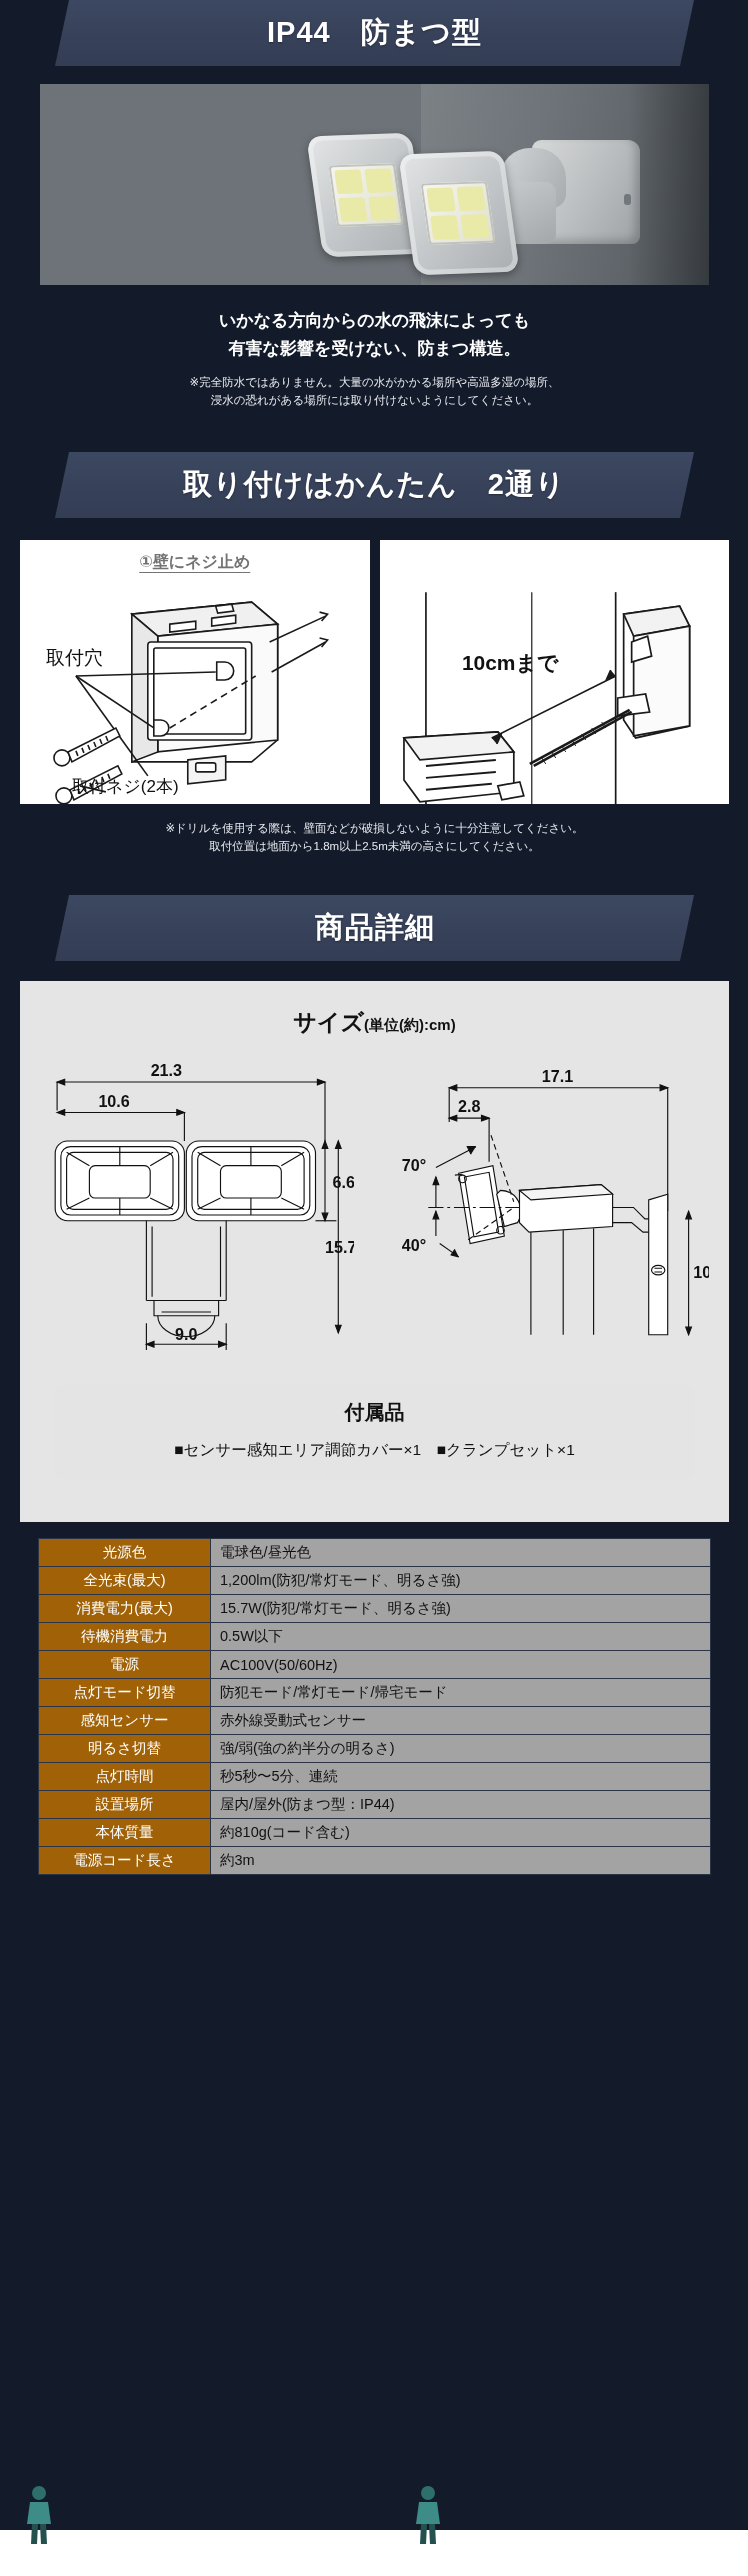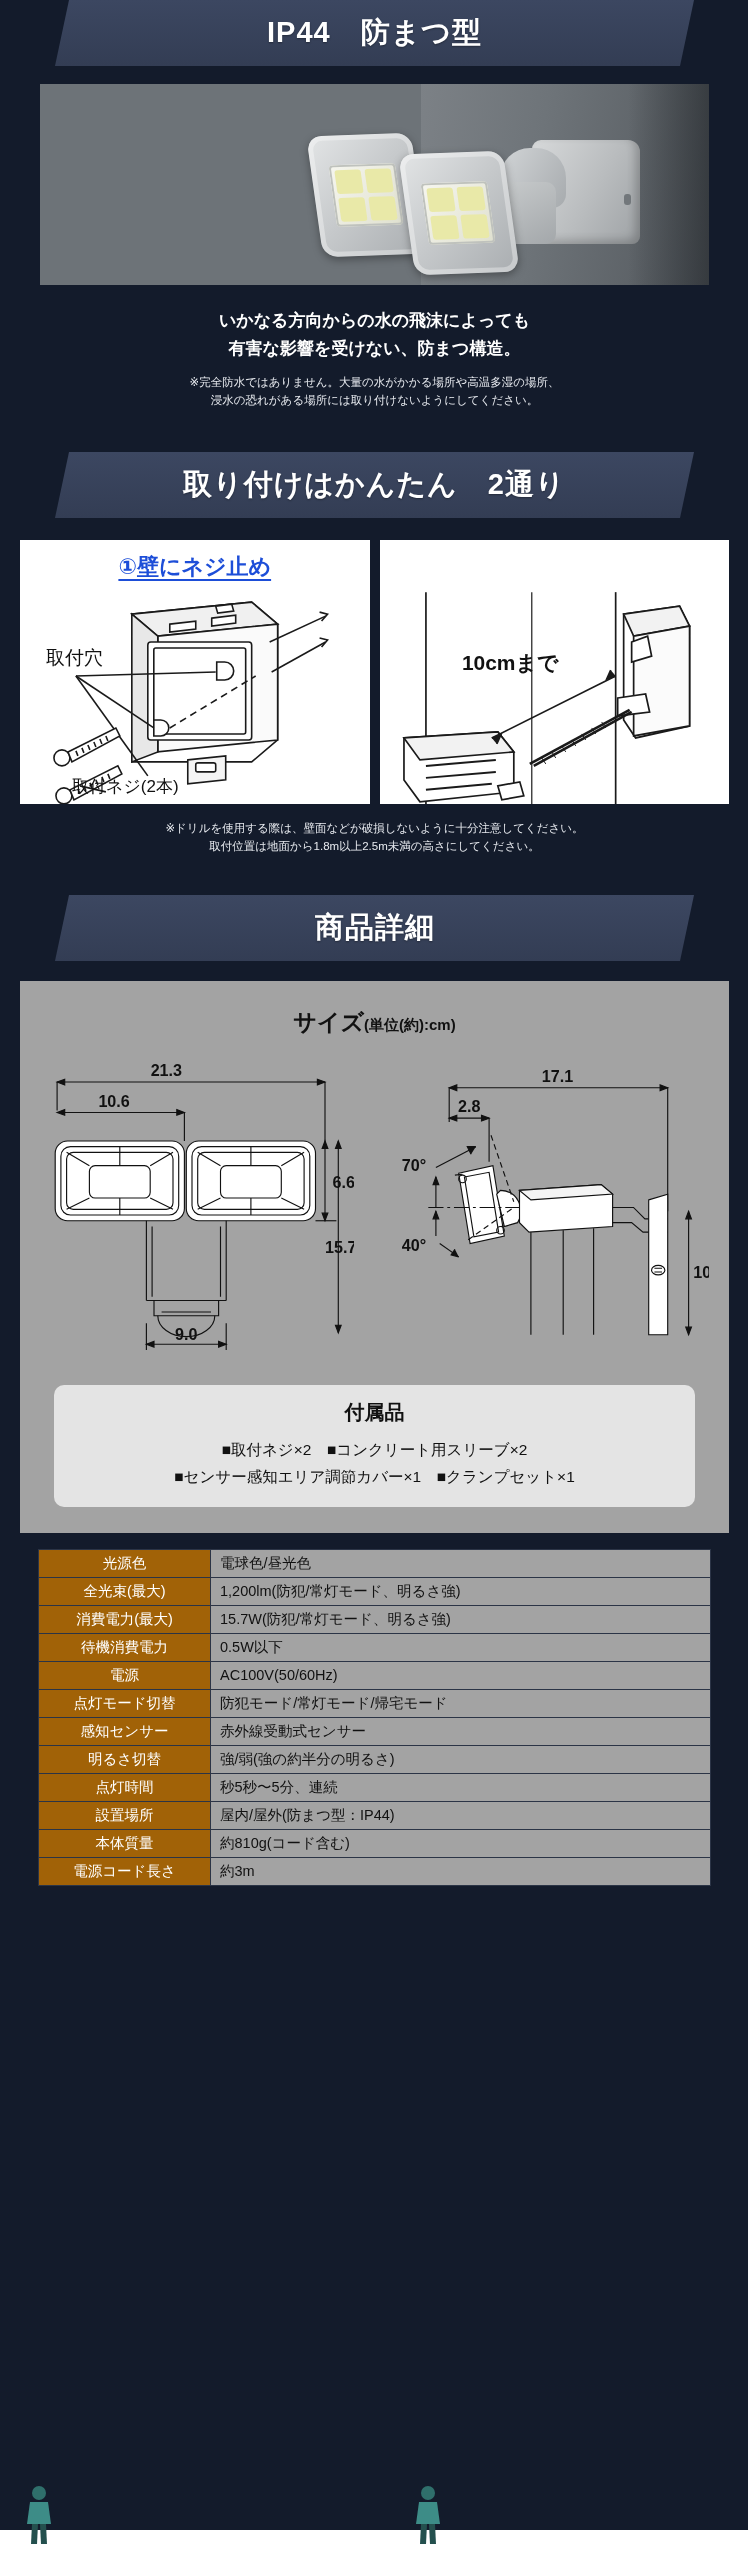"①壁にネジ止め" .panel-title { color: #1d4ed8 -> #737373; font-size: 22px -> 16px }
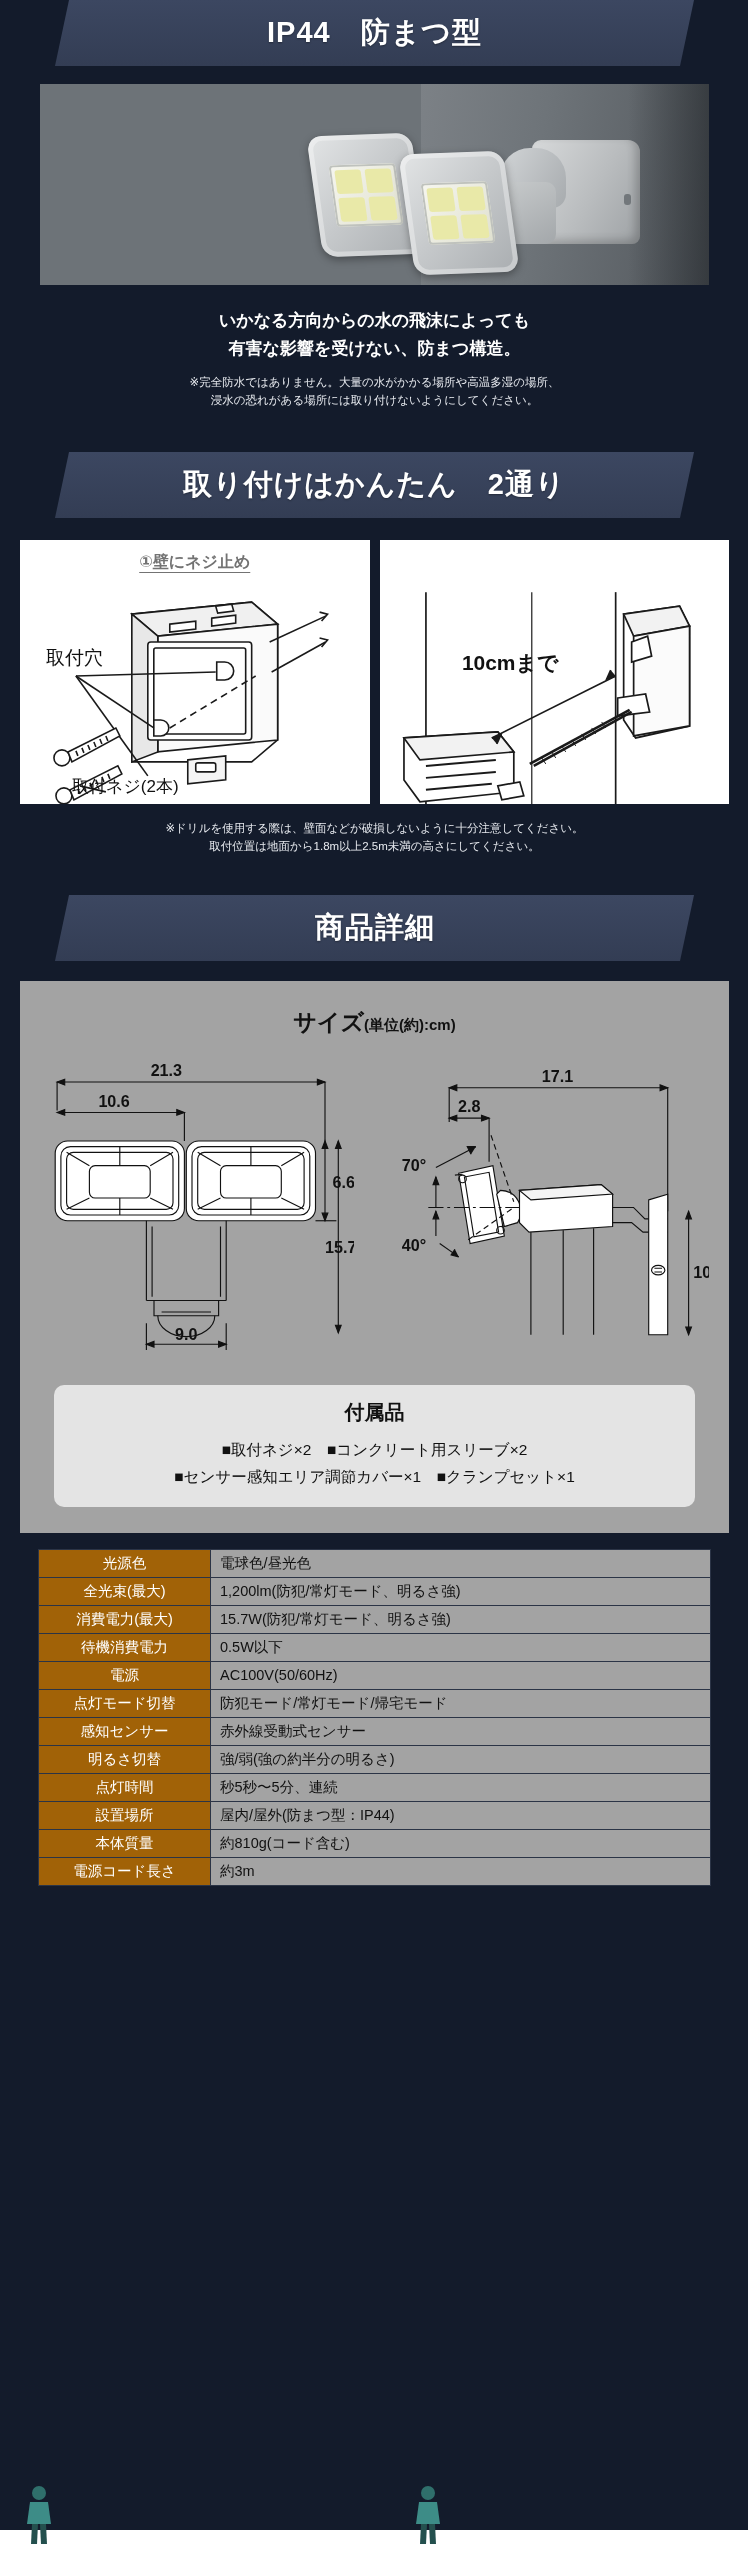"サイズ(単位(約):cm)" .card { background: #a3a3a3 -> #e5e5e5; padding: 26px 20px 26px -> 26px 20px 43px }
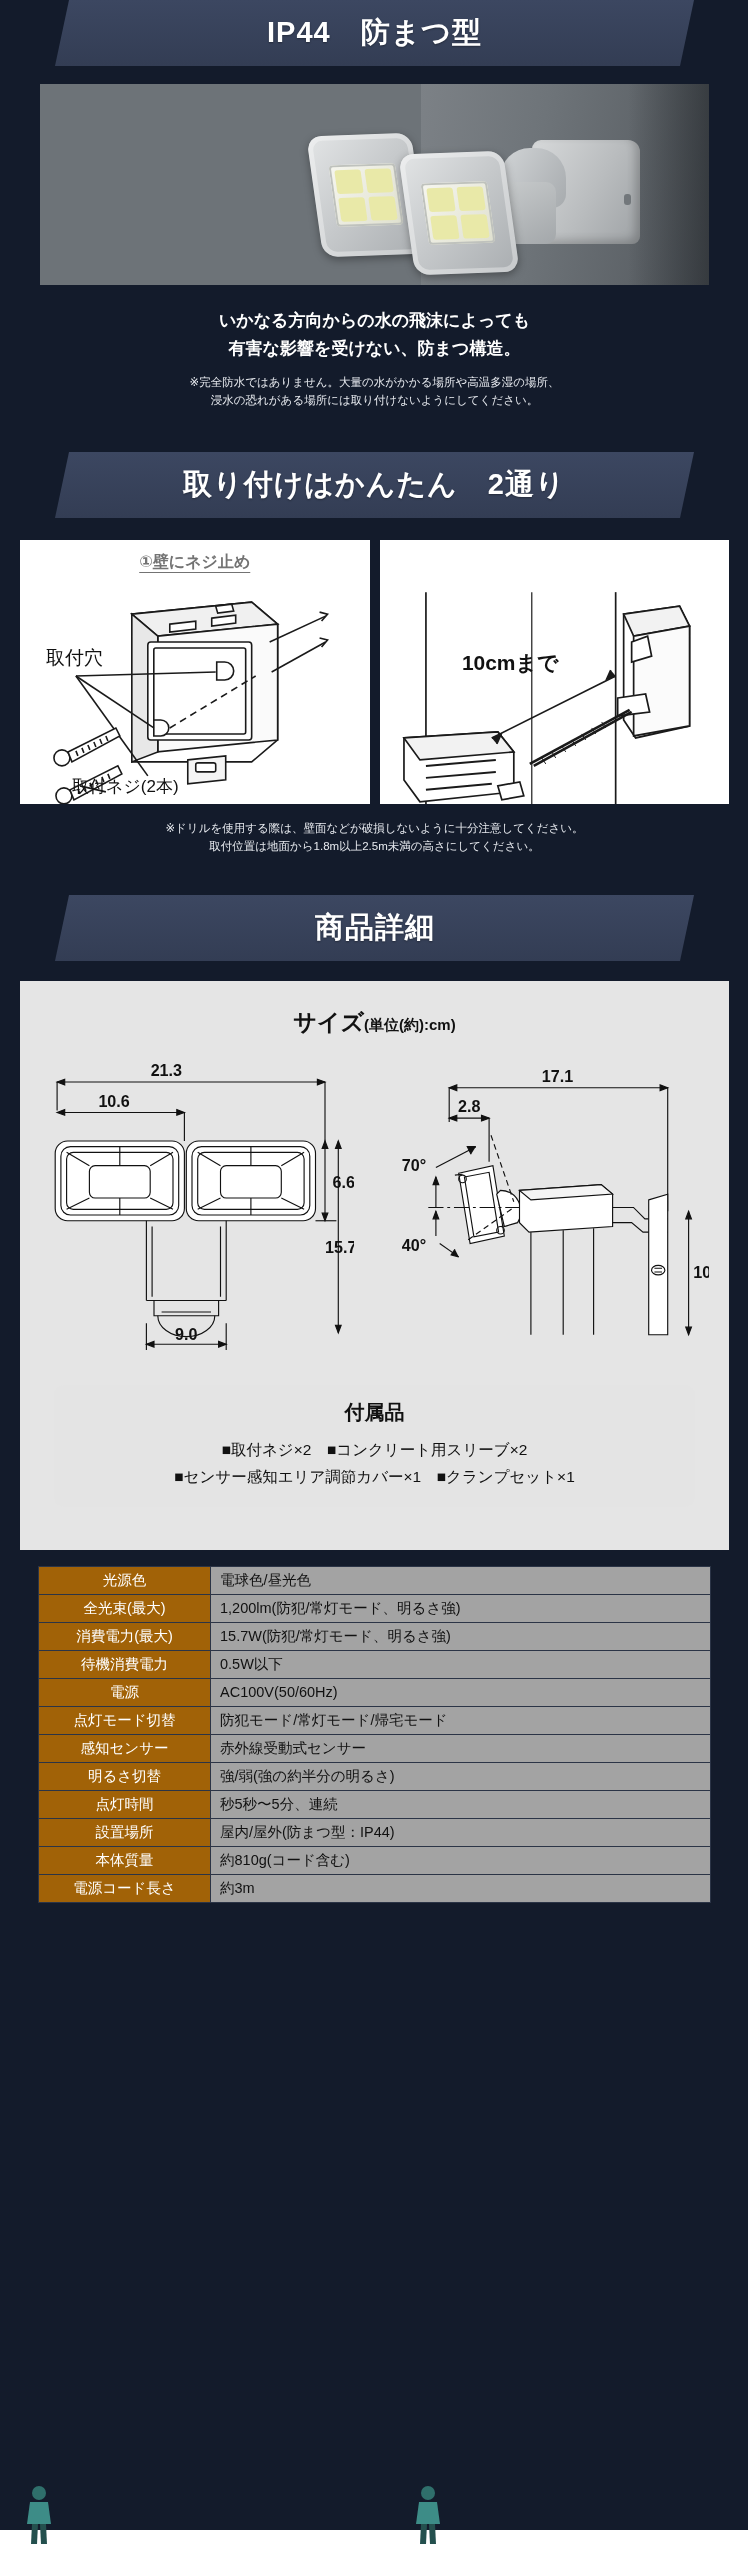"■取付ネジ×2 ■コンクリート用スリーブ×2" div.acc-line { html: <div>■取付ネジ×2 ■コンクリート用スリーブ×2</div> -> none }
